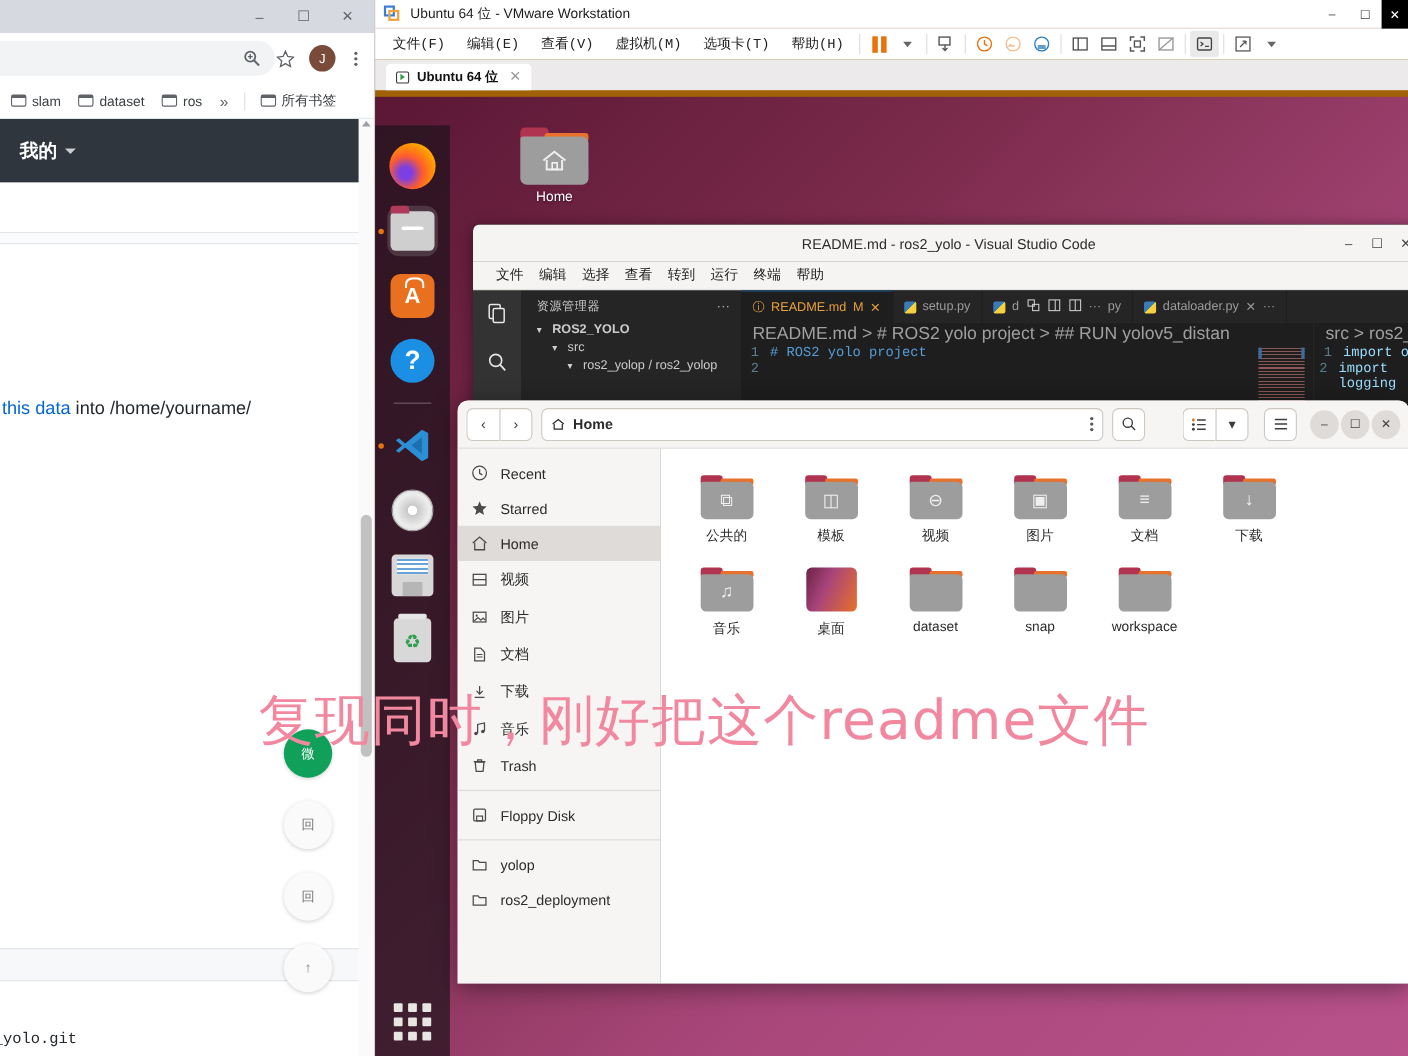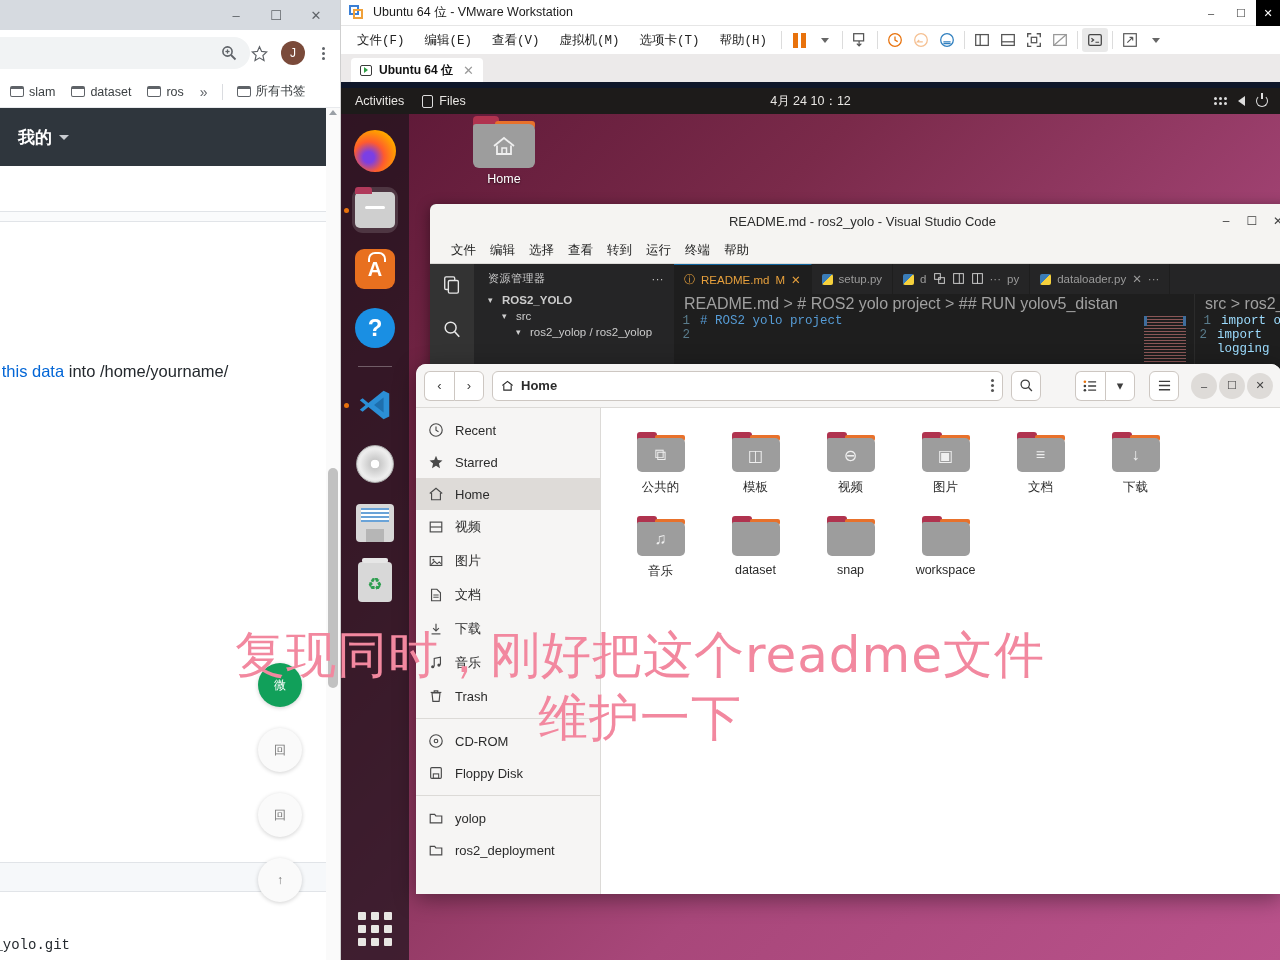"Ubuntu 64 位 - VMware" .vmware { background: #0f172a -> #a16207 }
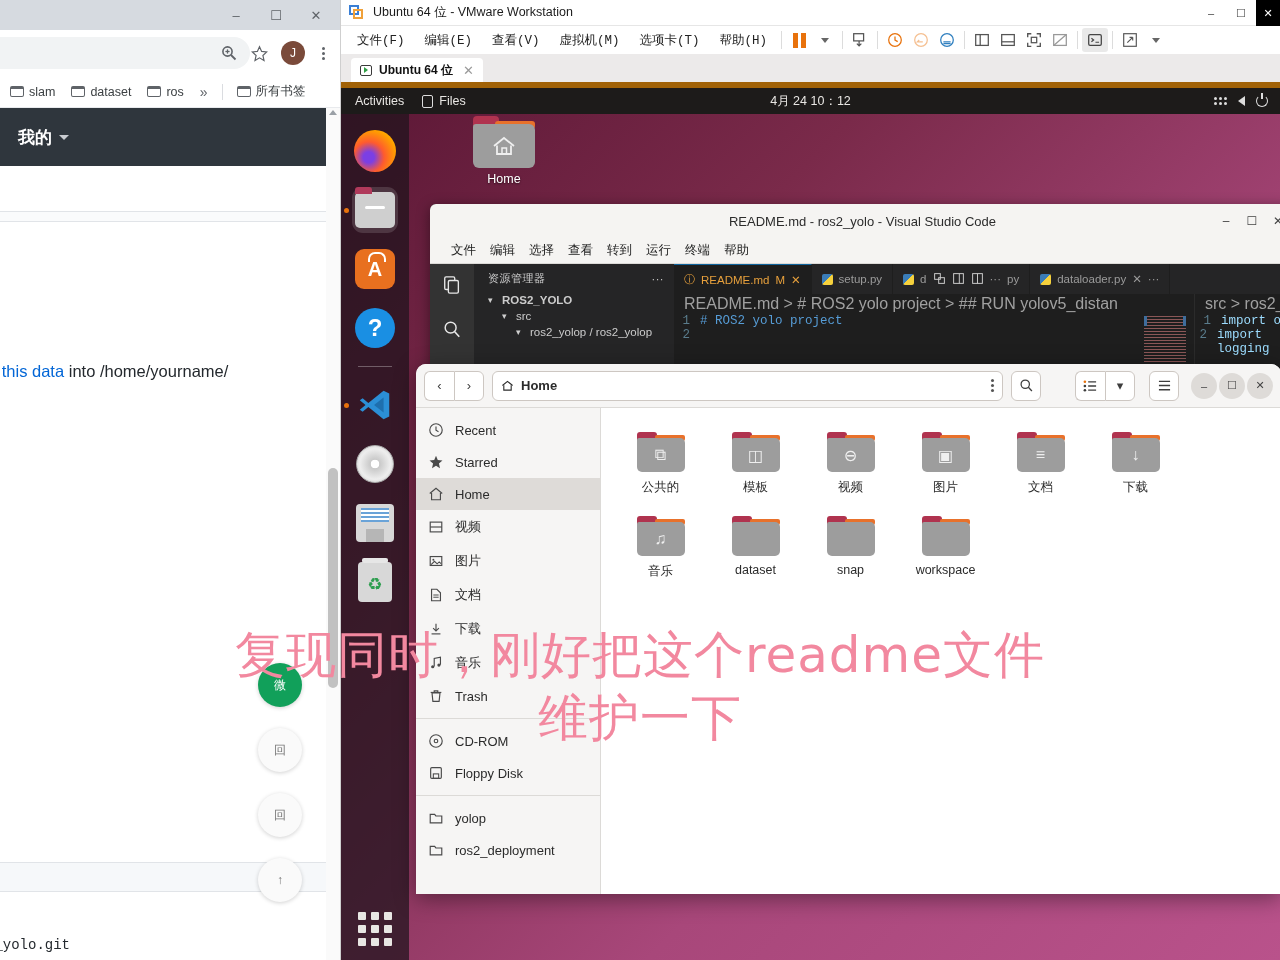"Activities" div.u-topbar { html: <div> <span>Activities</span> <span> <span></span> <span>Files</span> </span> <span>4月 24 10：12</span> <span> <span> <i></i> <i></i> <i></i> <i></i> <i></i> <i></i> </span> <span></span> <span></span> </span> </div> -> none }
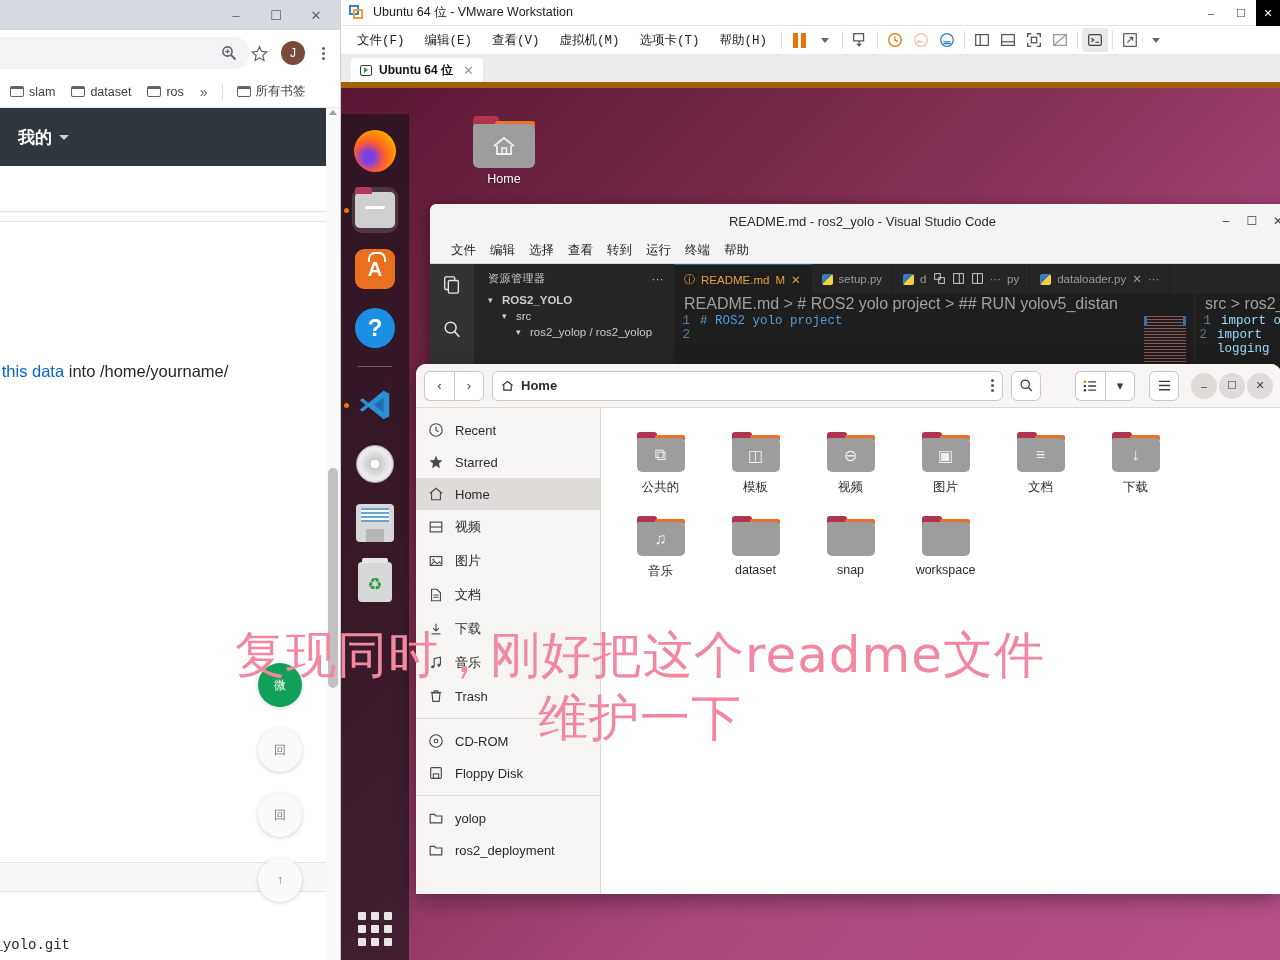"桌面" div.f-cell { html: none -> <div> <div></div> <div>桌面</div> </div> }
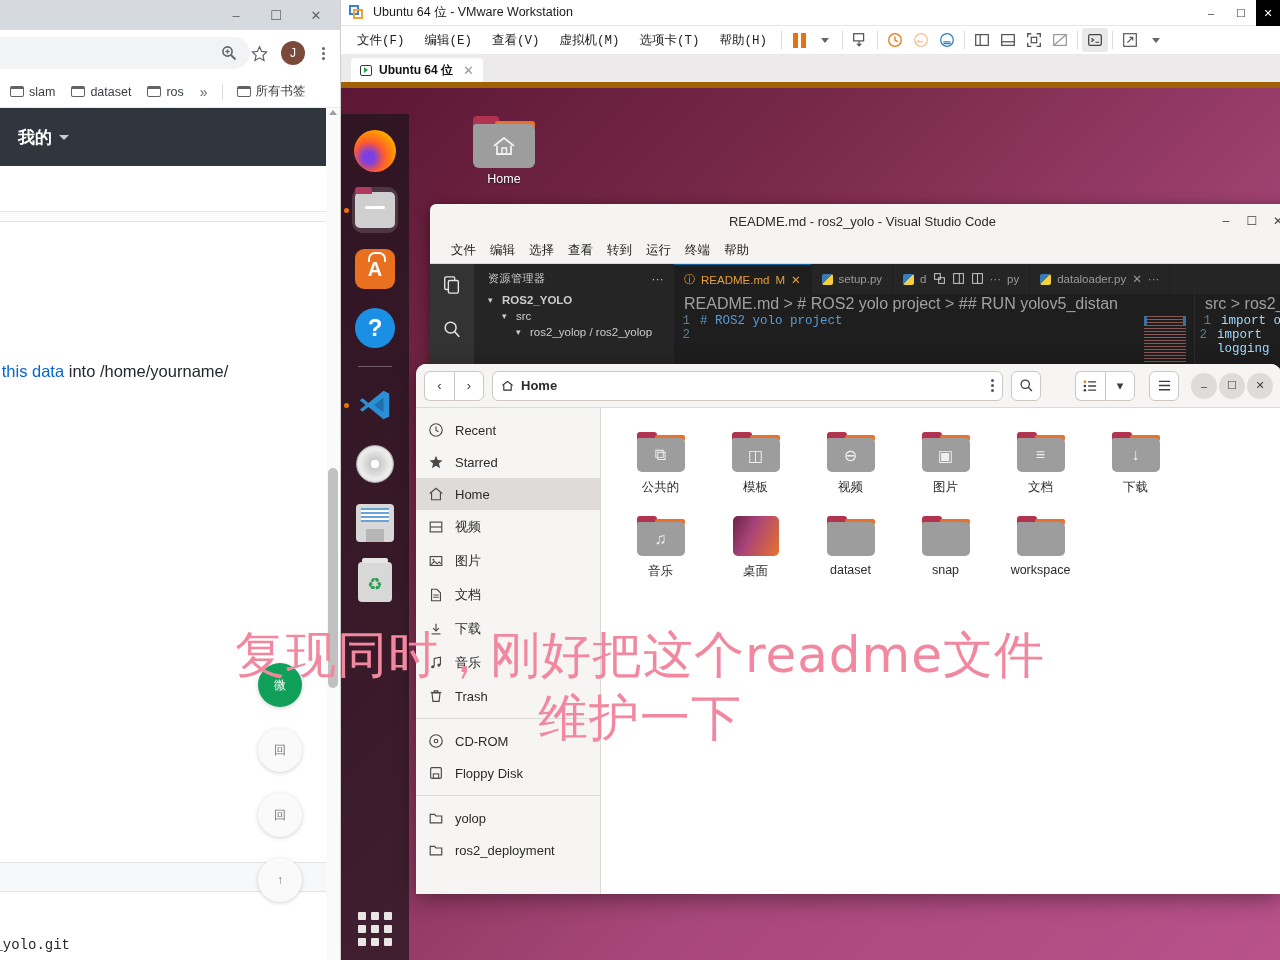"CD-ROM" div.f-item { html: <div> <span><svg> <circle></circle> <circle></circle> </svg></span> <span>CD-ROM</span> </div> -> none }
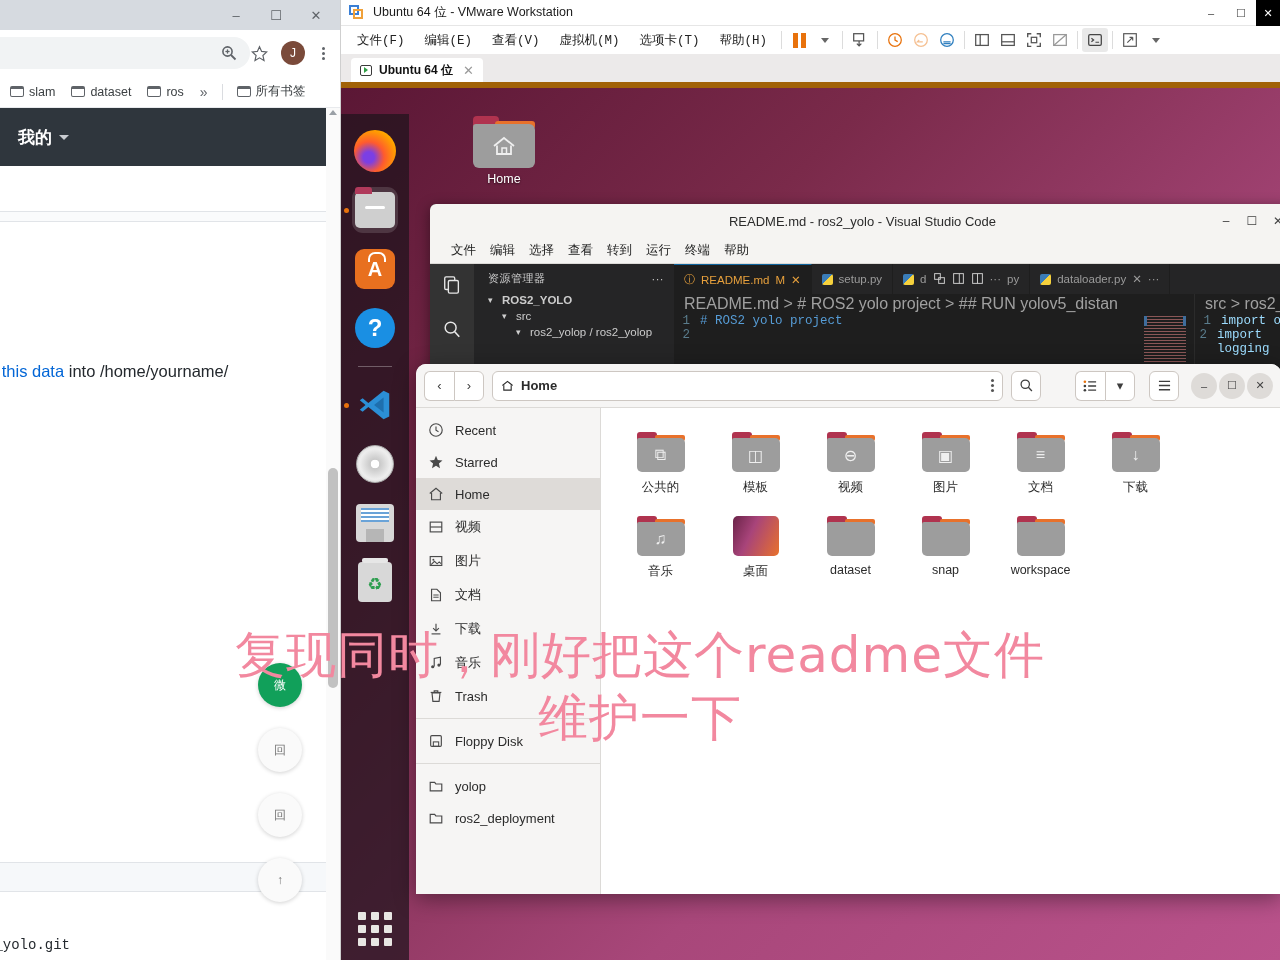"维护一下" div.sub-line { html: <div>维护一下</div> -> none }
